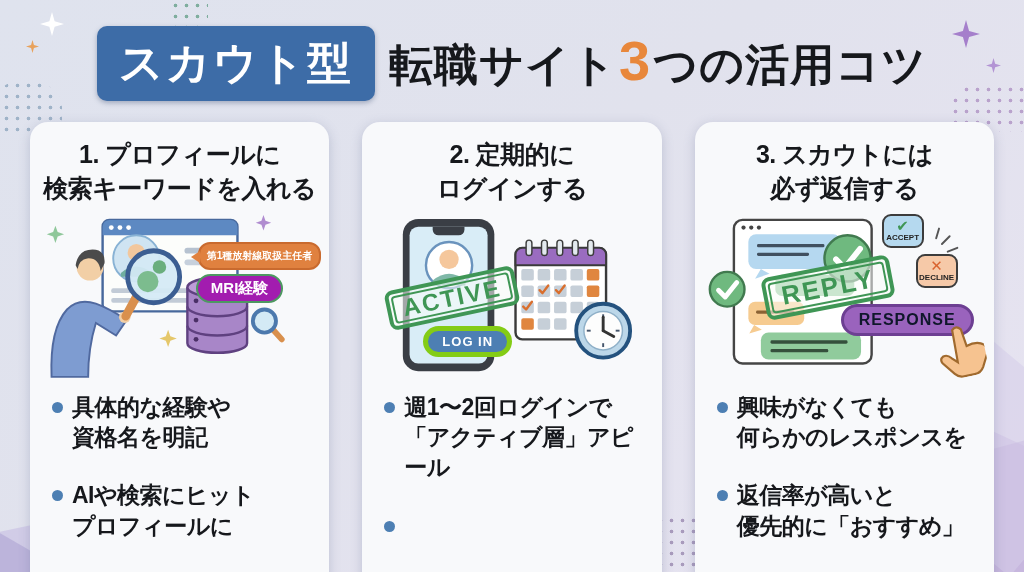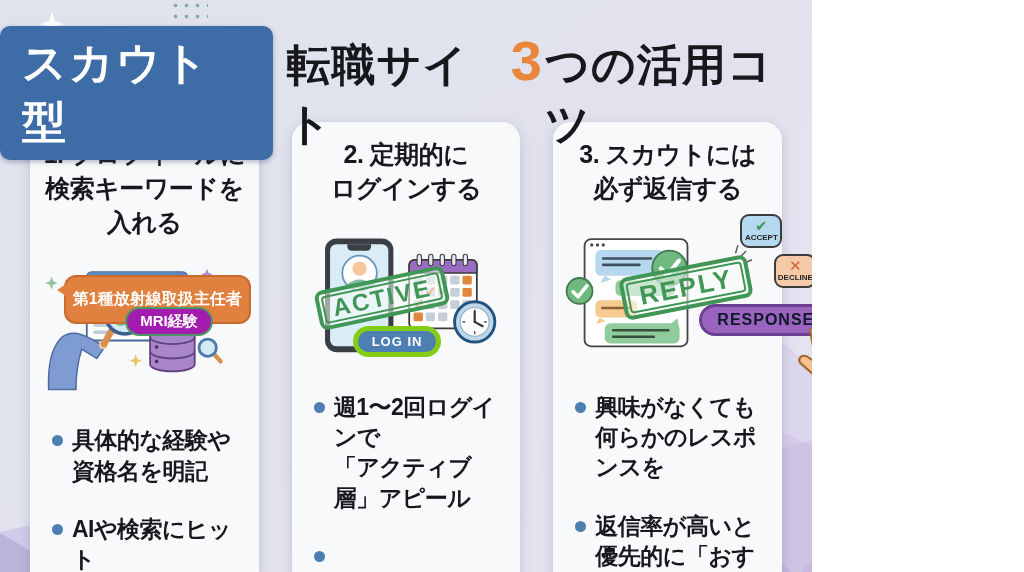"スカウト型" .canvas { width: 812px -> 1024px }
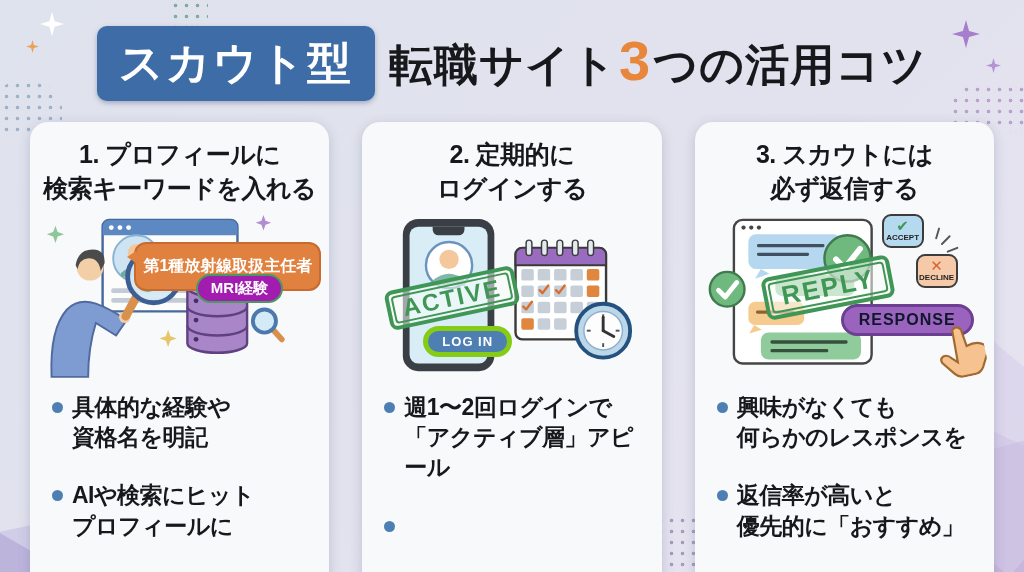"第1種放射線取扱主任者" .tag-qual { font-size: 16px -> 10px; padding: 12px 7px -> 5px 7px }
